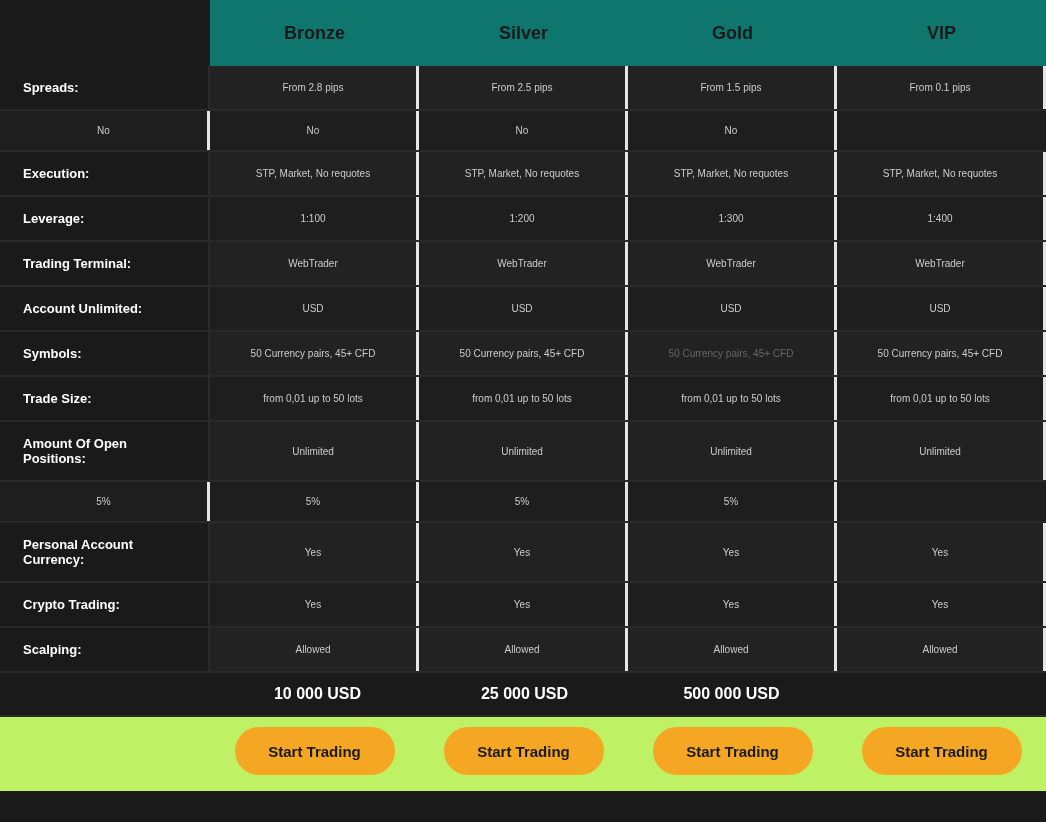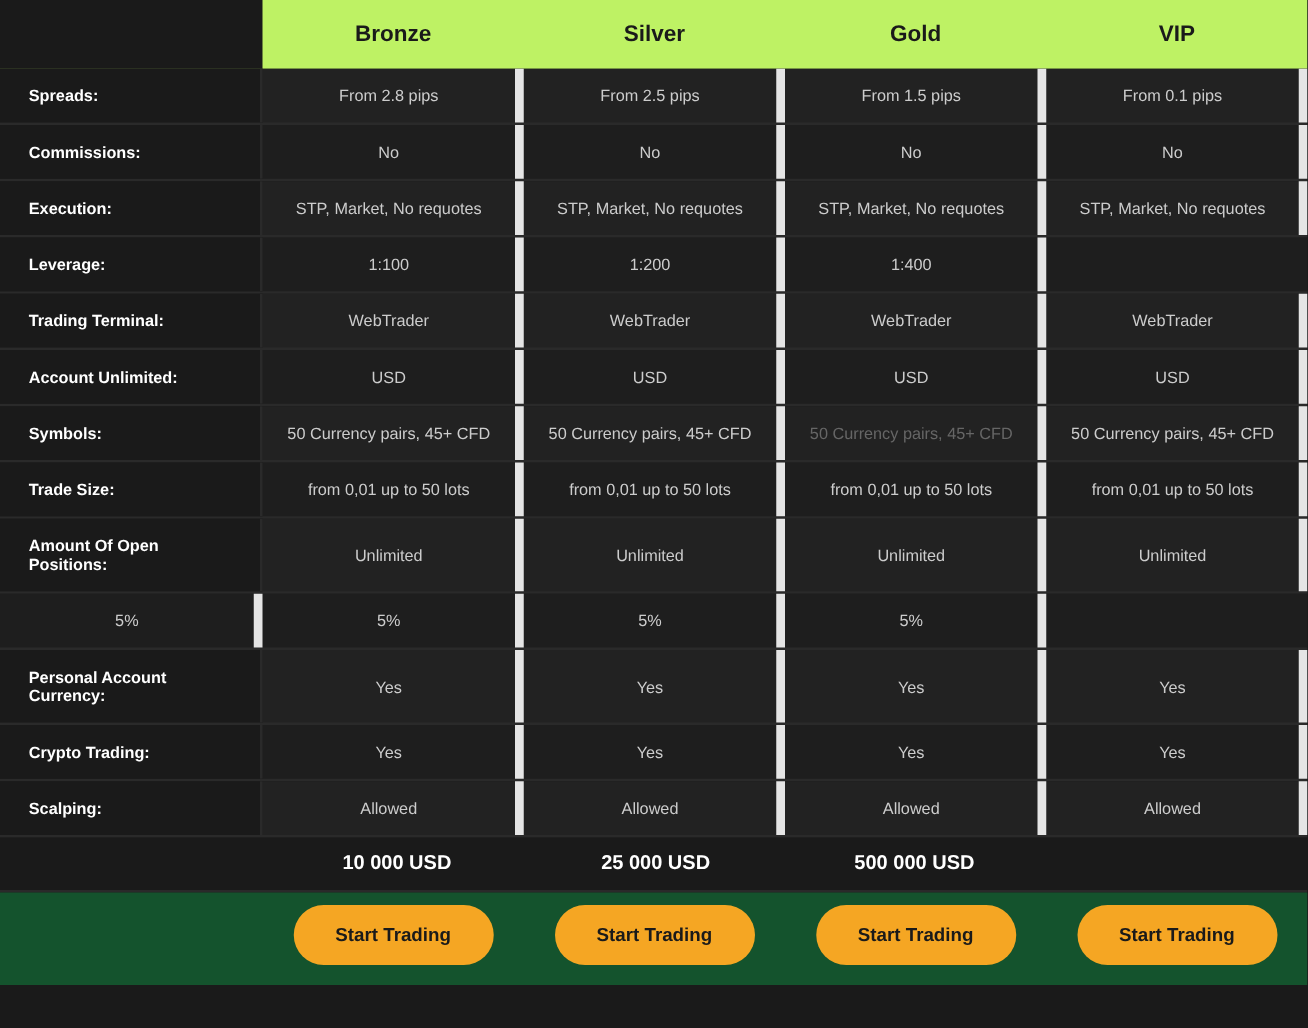"Bronze" .header-row { background-color: #bef264 -> #0f766e; height: 55px -> 66px }
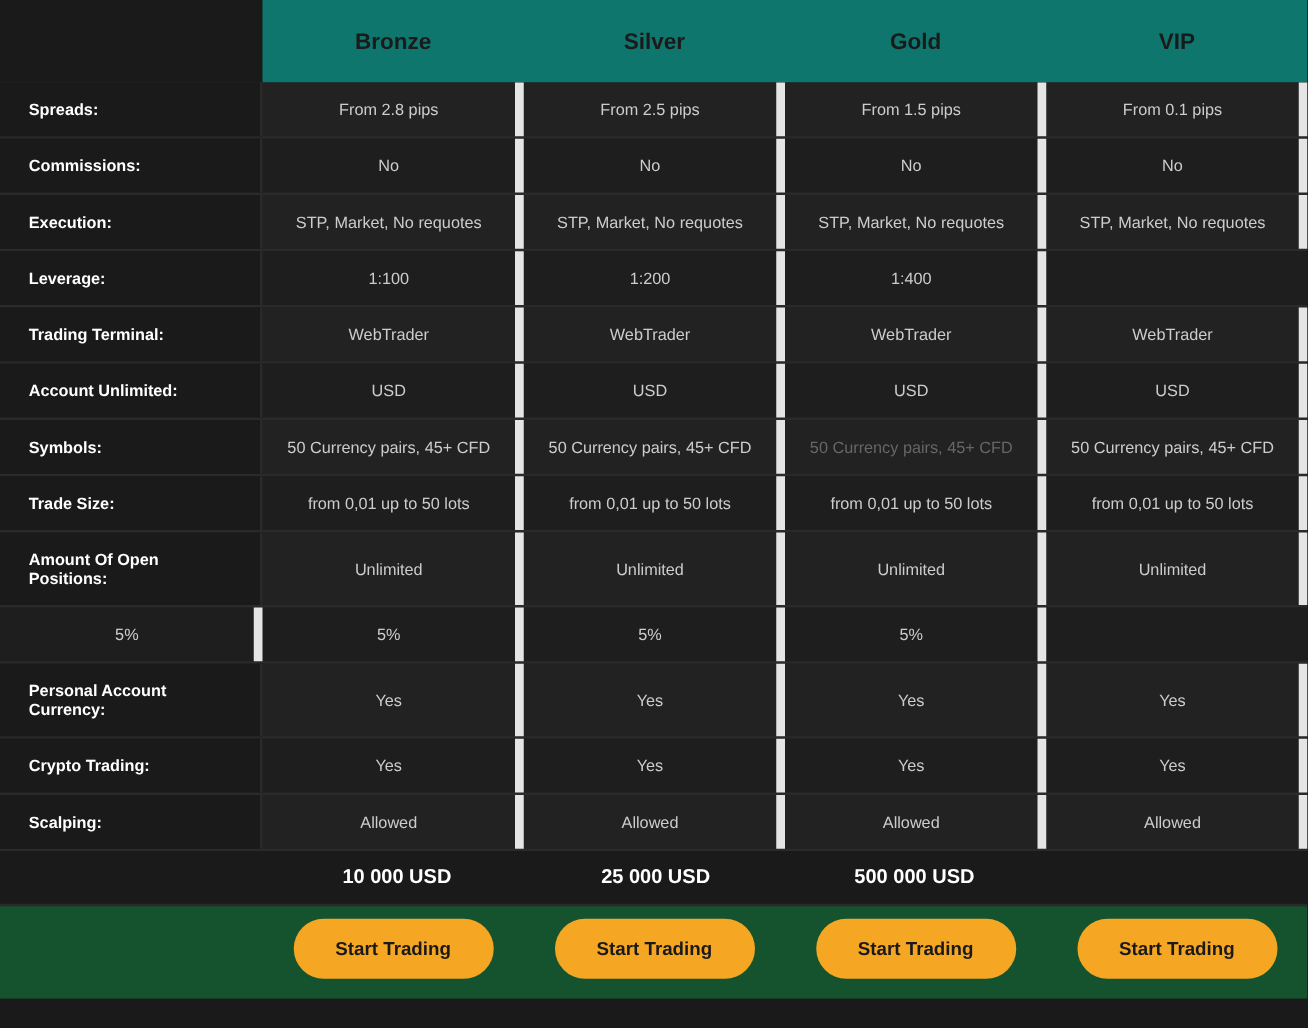"From 2.8 pips" .row-value { border-right: 7px solid #e5e5e5 -> 3px solid #e5e5e5; font-size: 13px -> 10px }
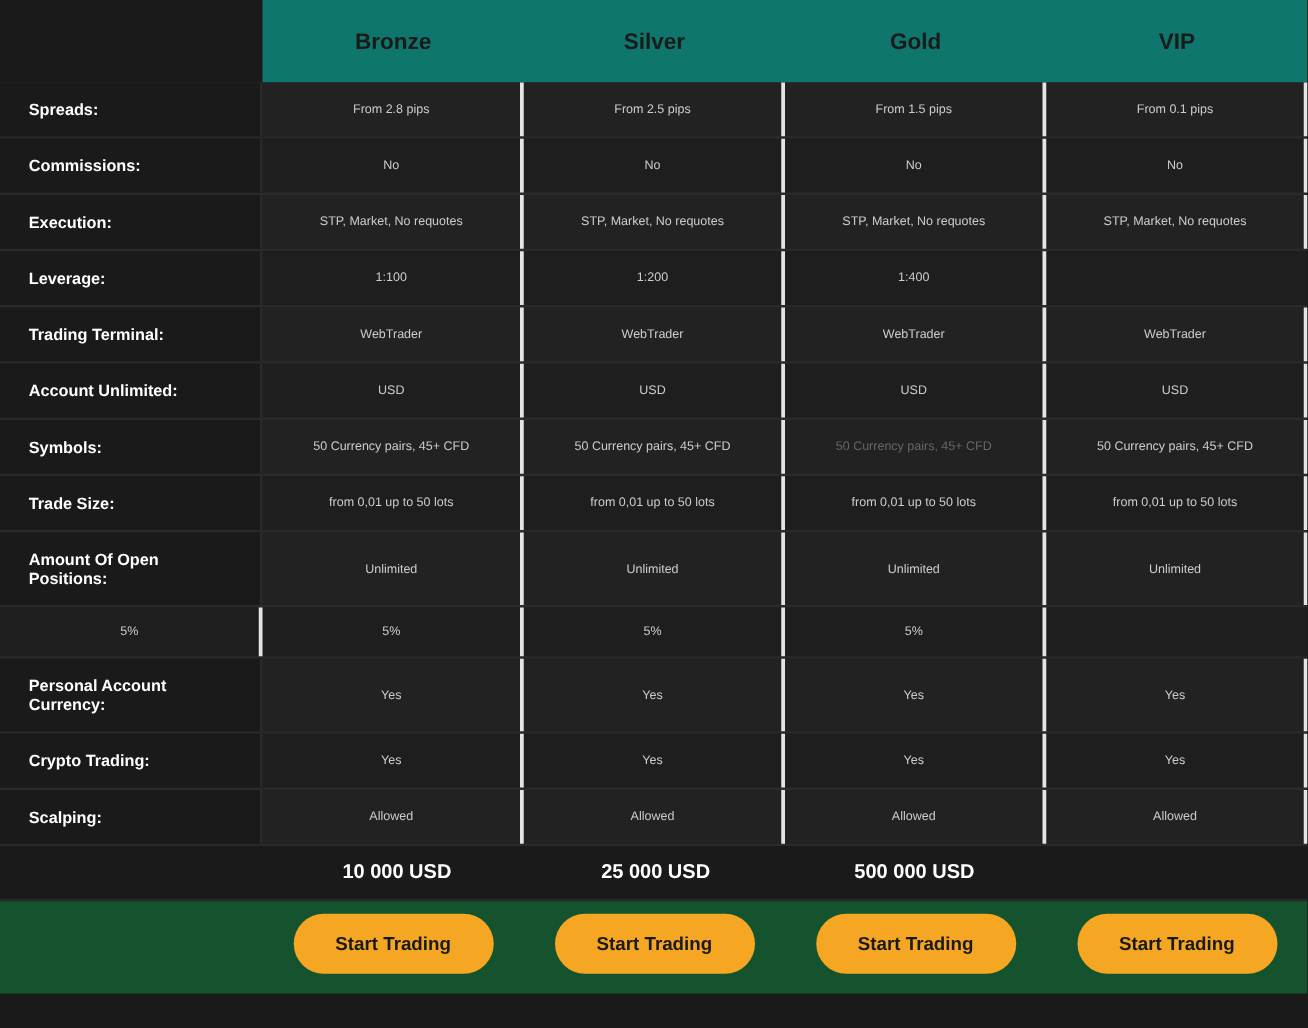"Commissions:" div.row-label { html: <div>Commissions:</div> -> none }
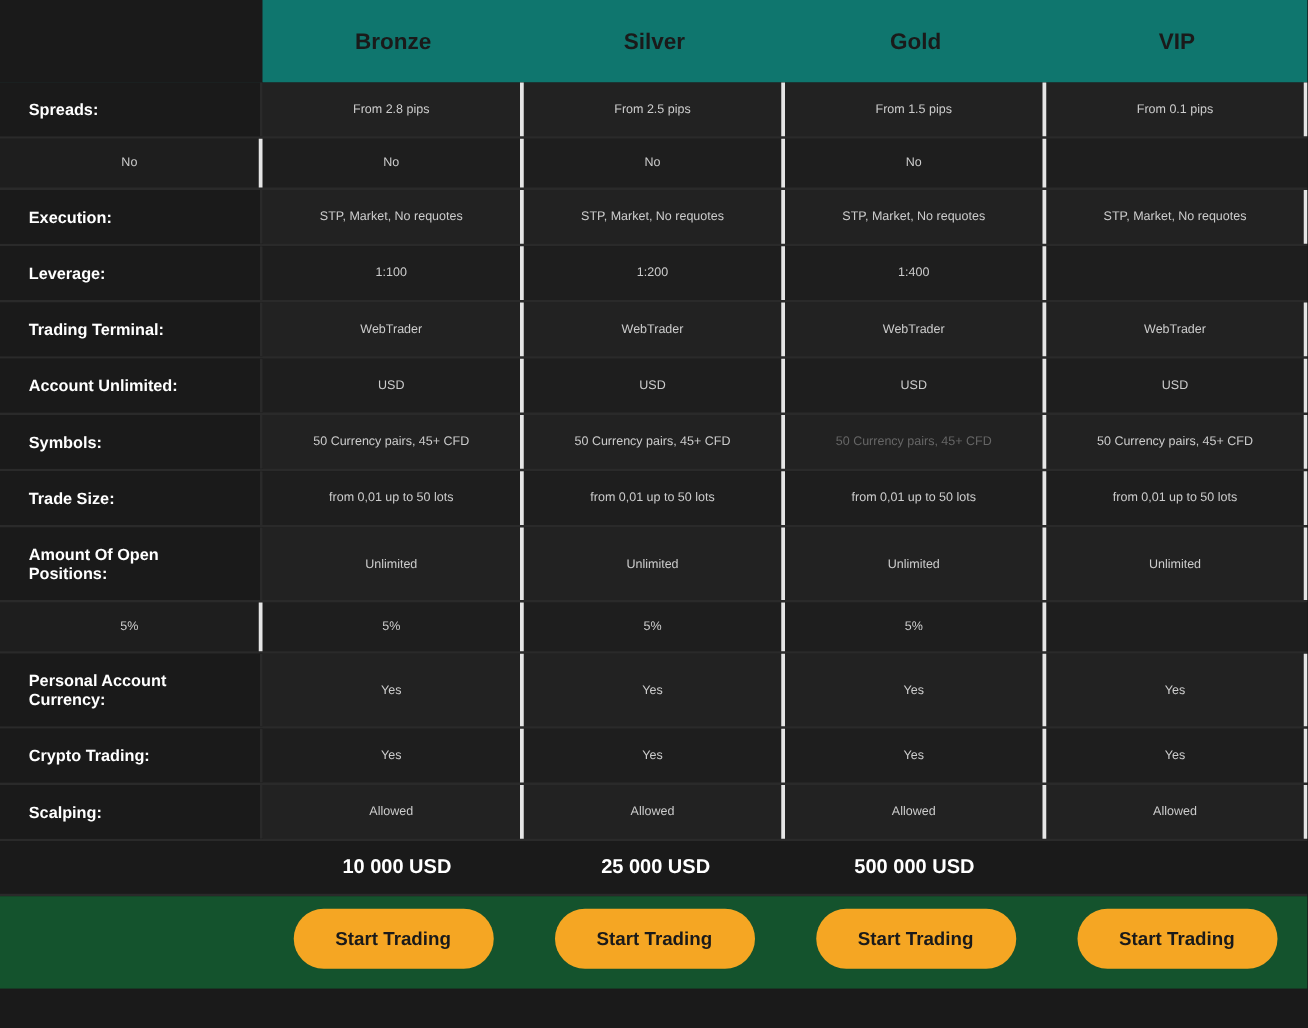"1:300" div.row-value { html: none -> <div>1:300</div> }
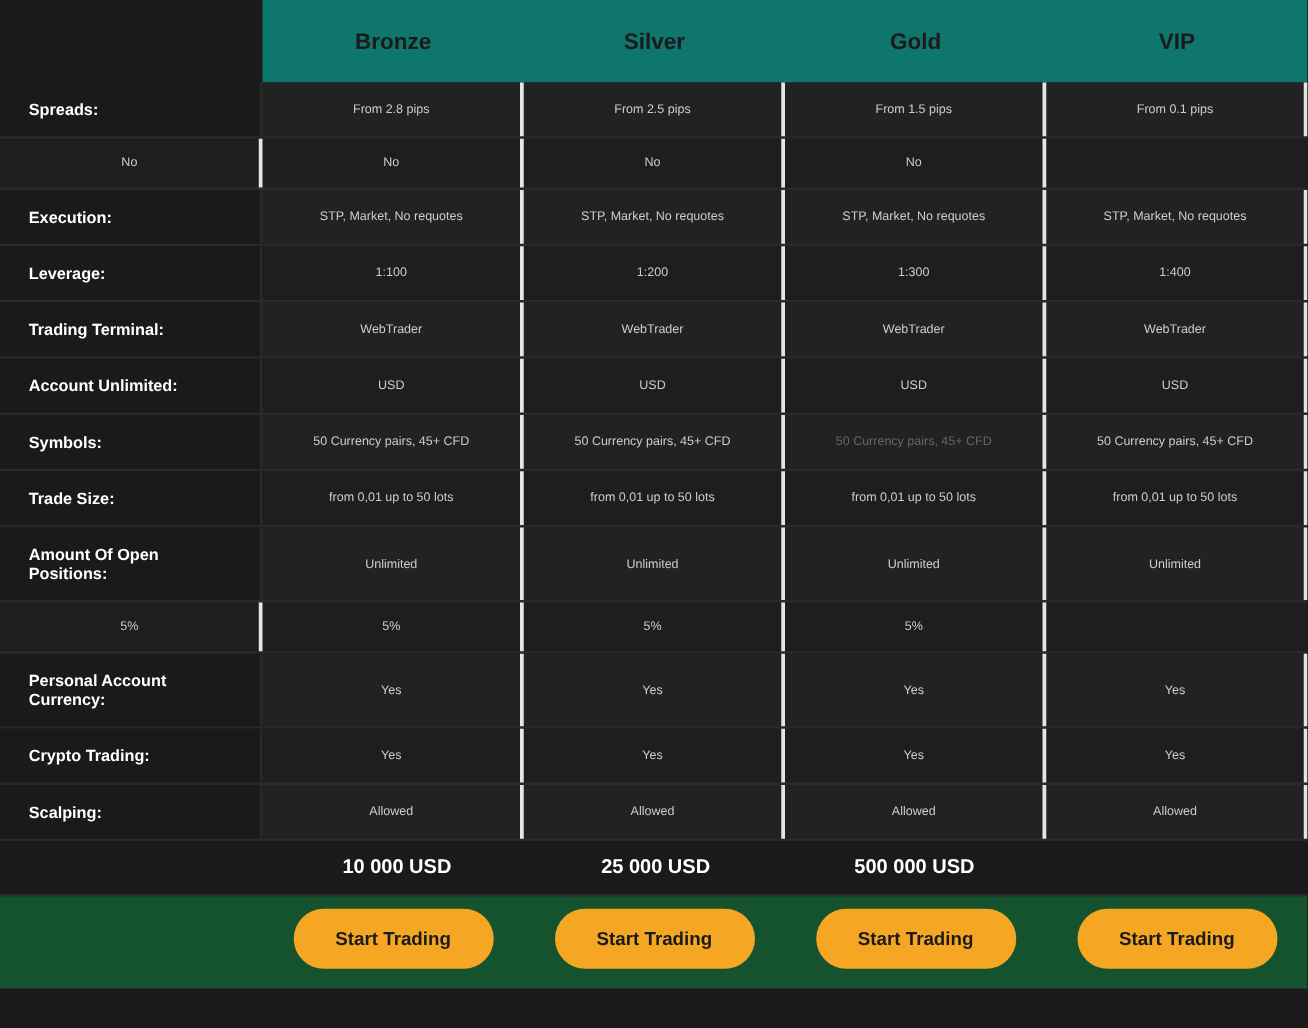"Start Trading" .button-row { background-color: #14532d -> #bef264 }
